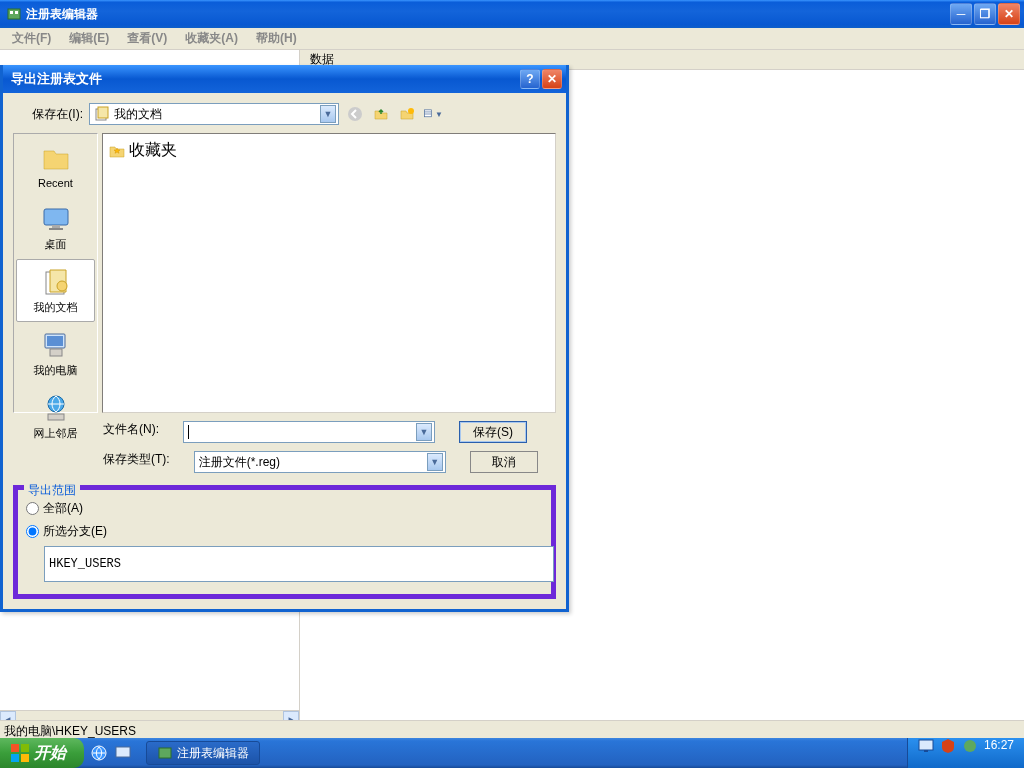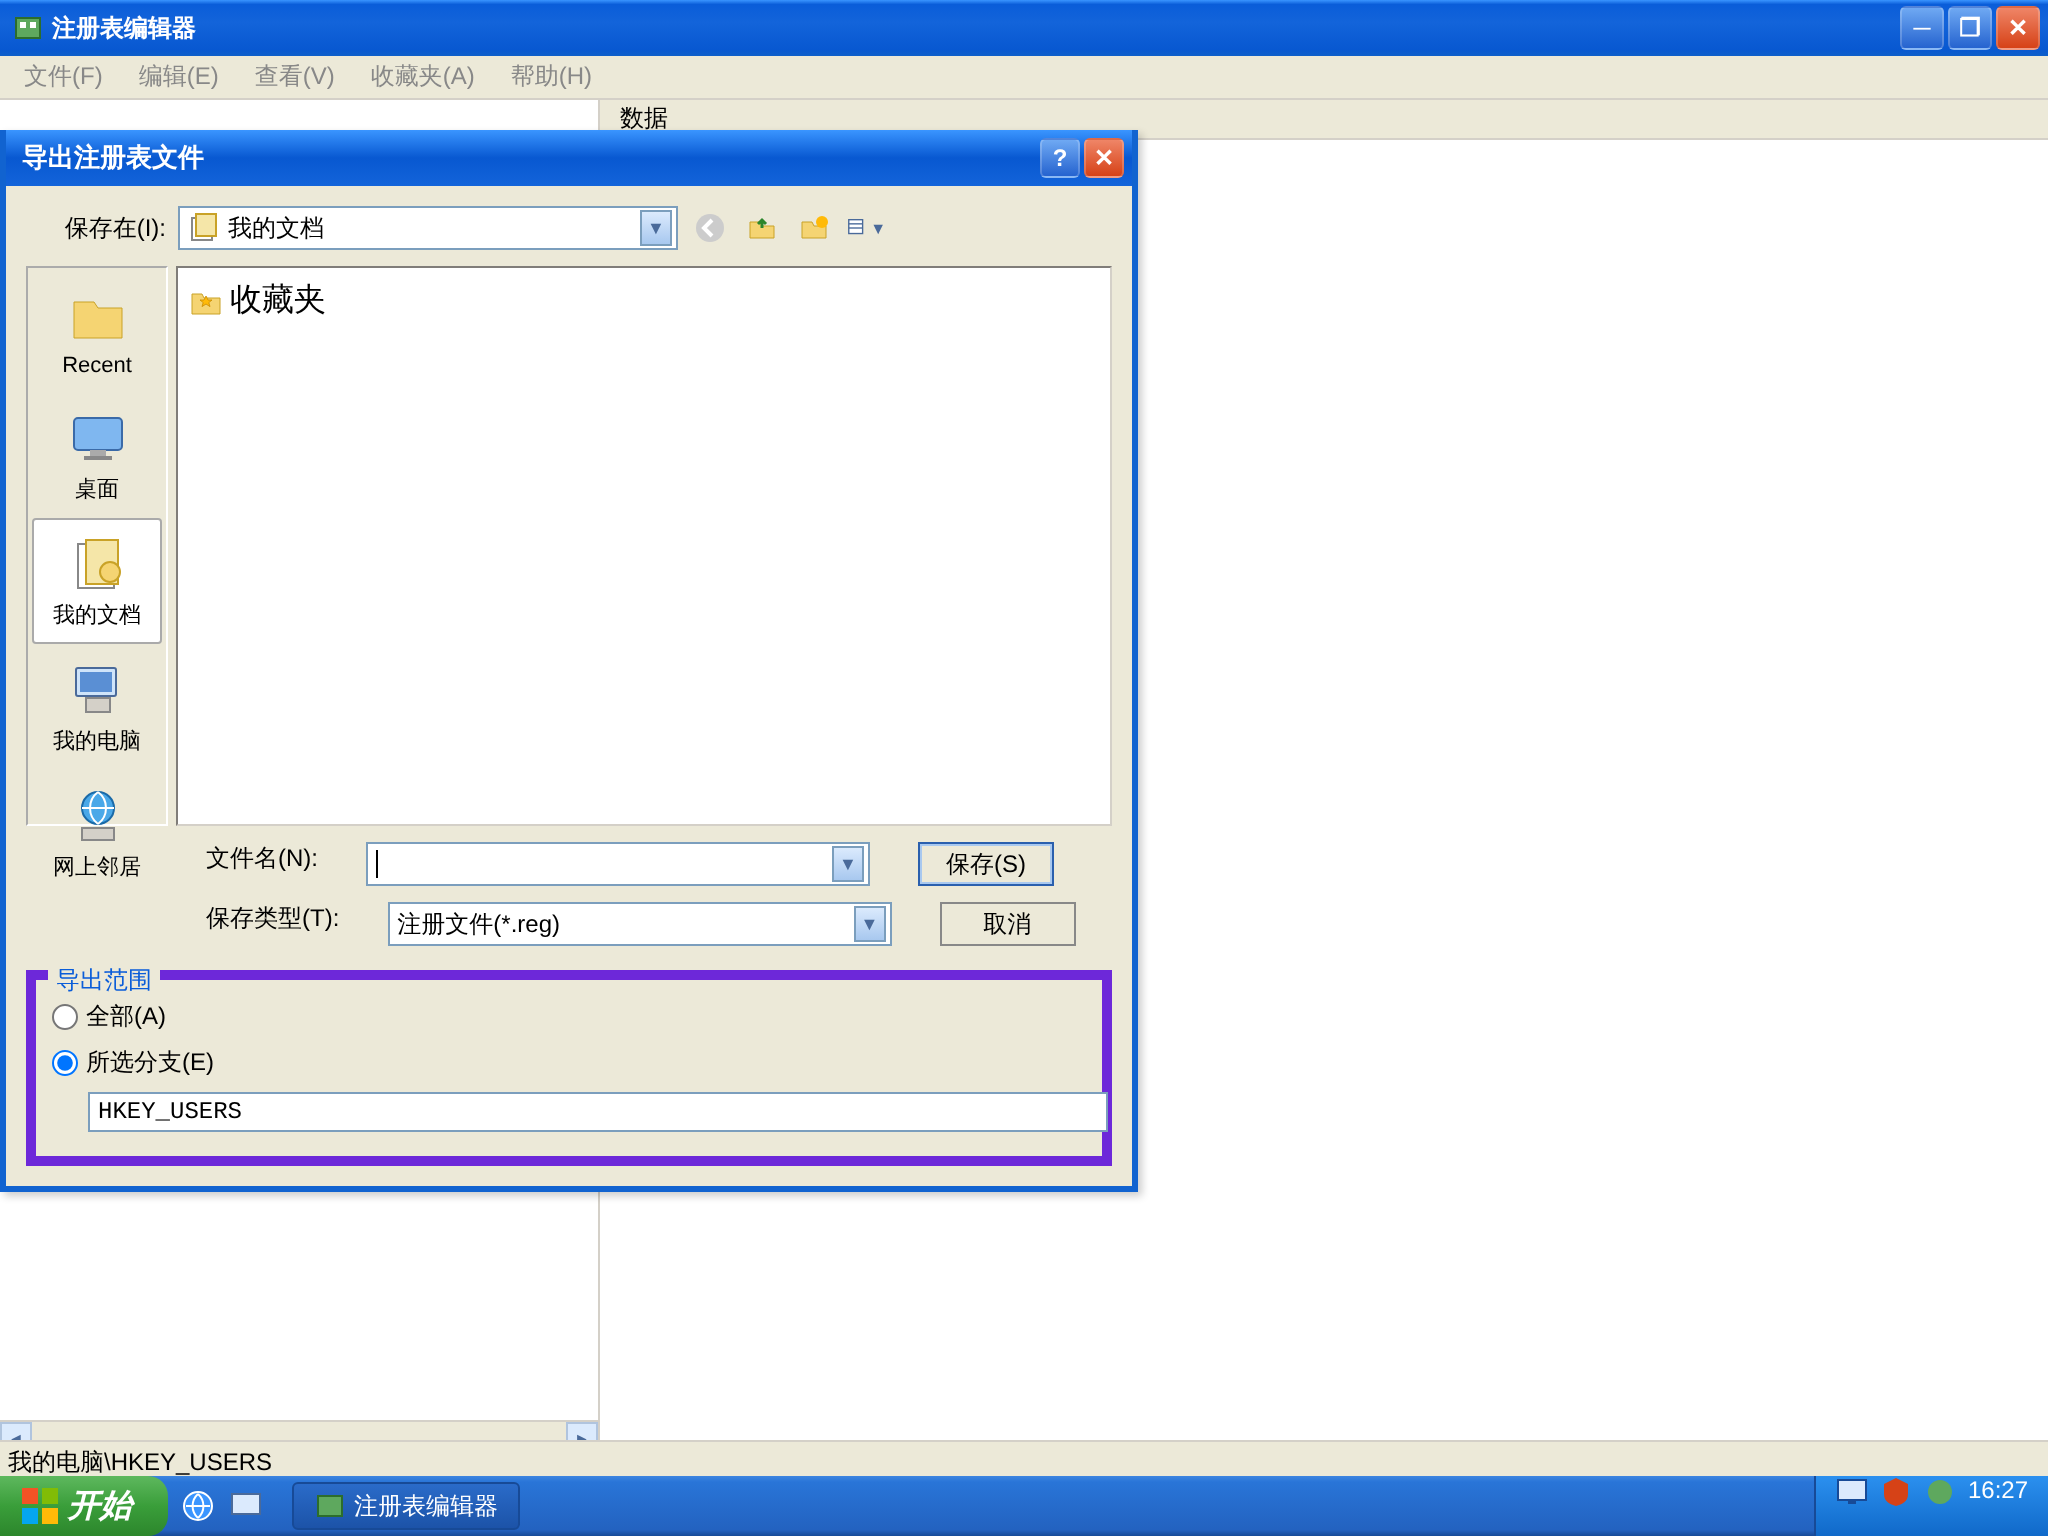"文件(F)" .menubar span { font-weight: none -> bold }
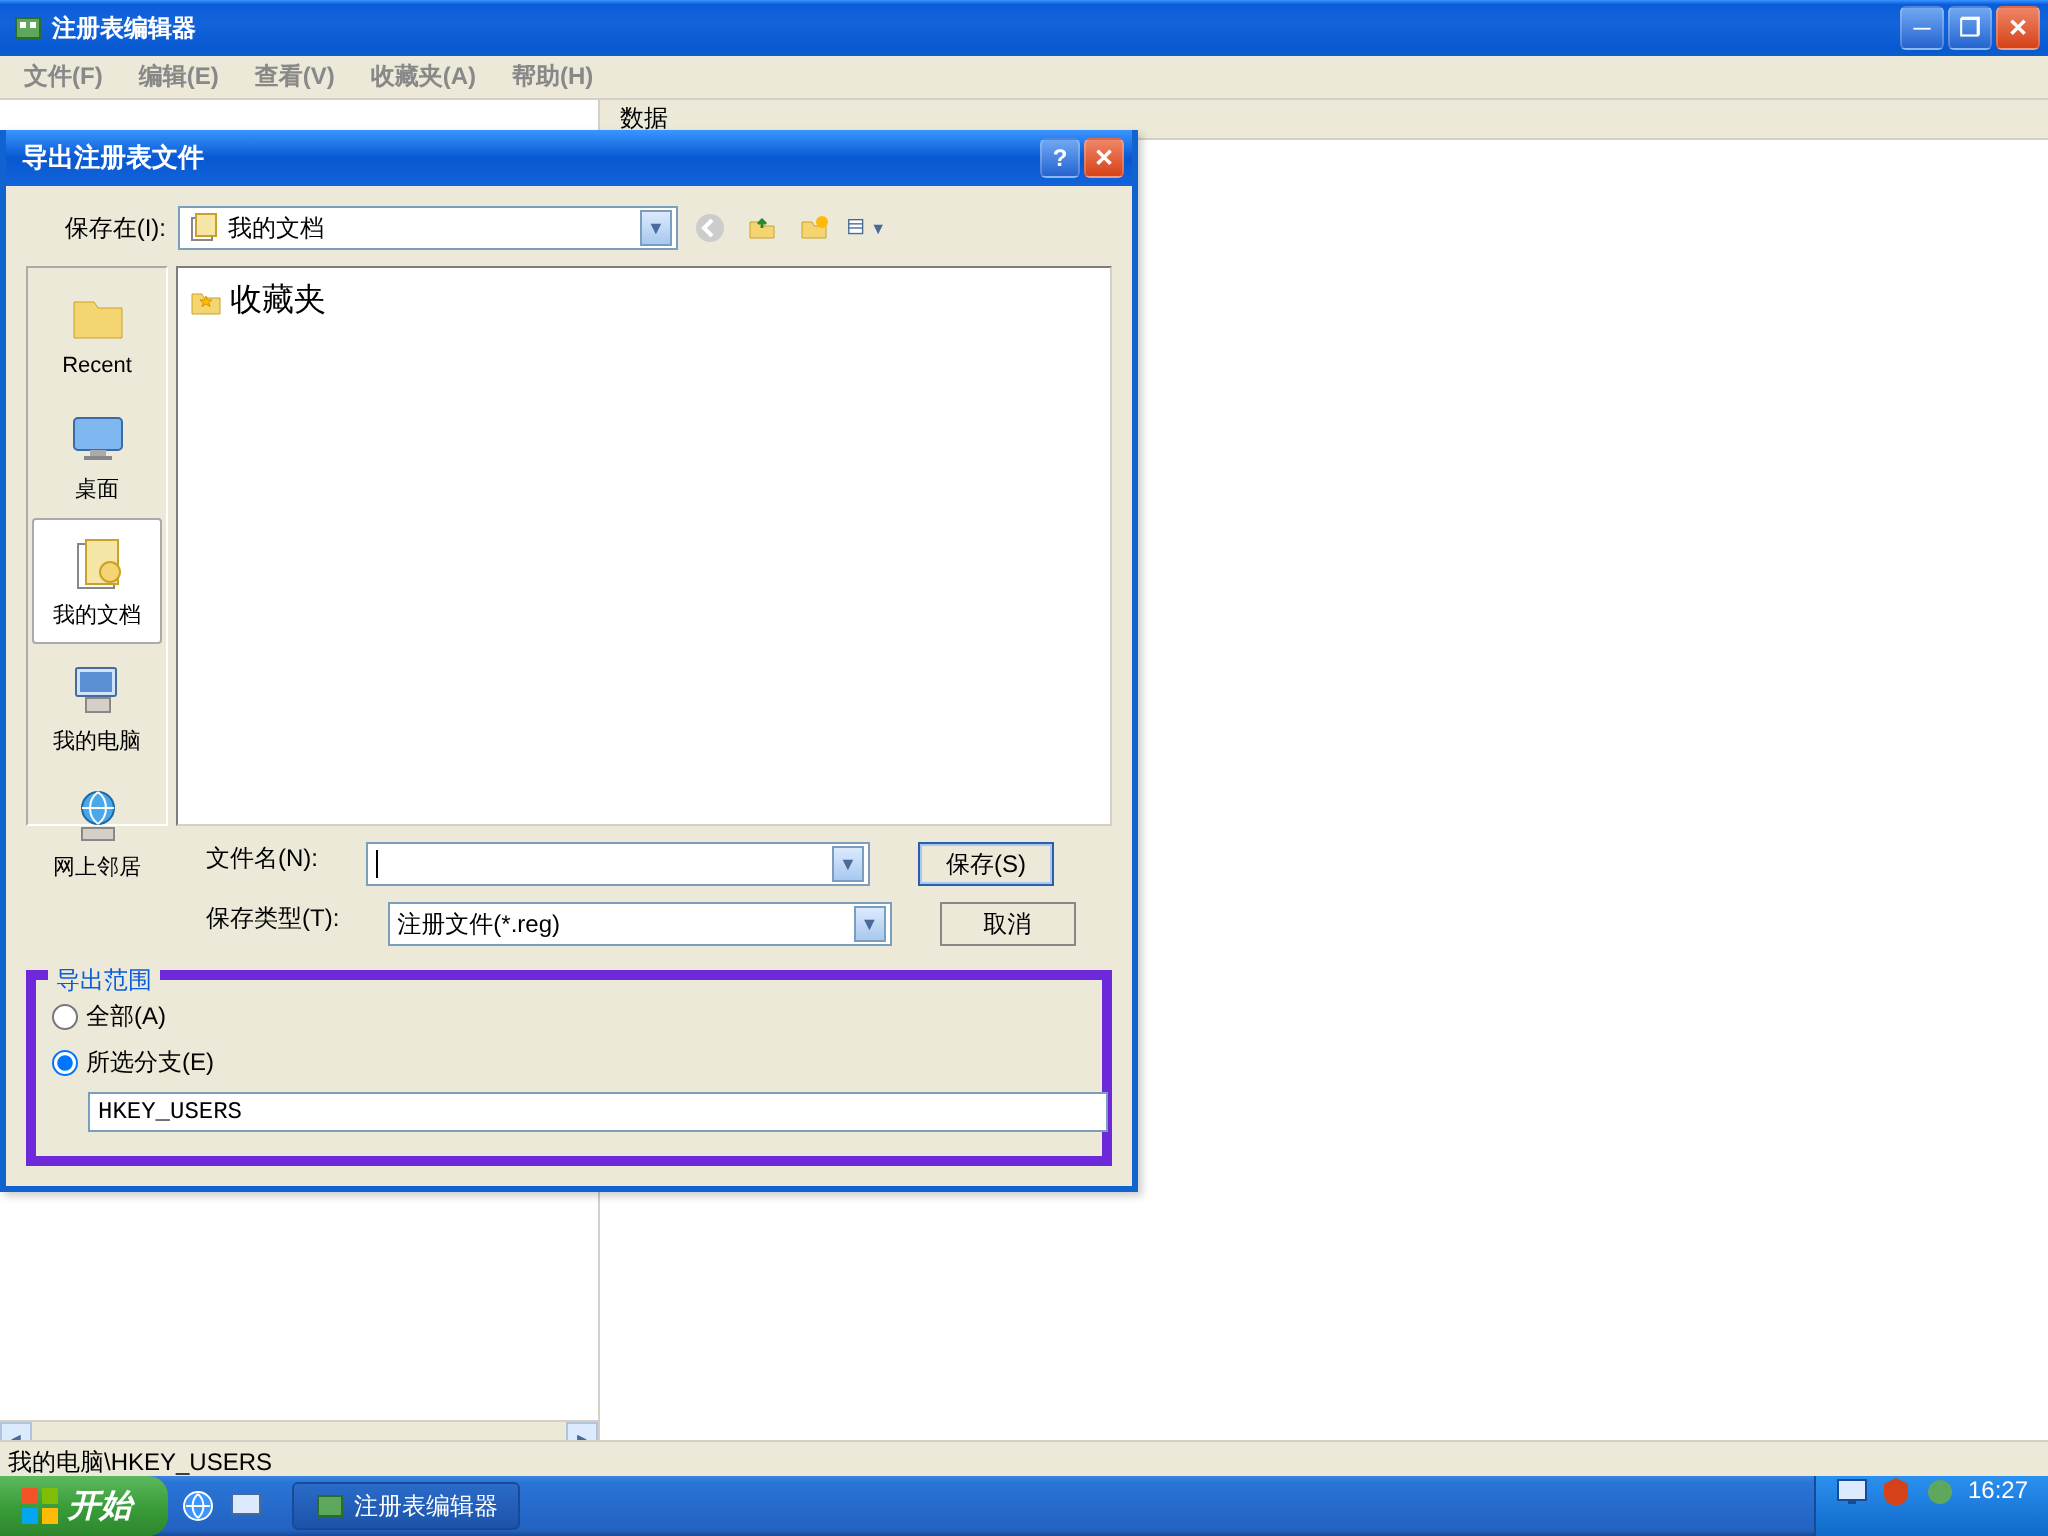"Recent" .places-bar { width: 71px -> 85px }
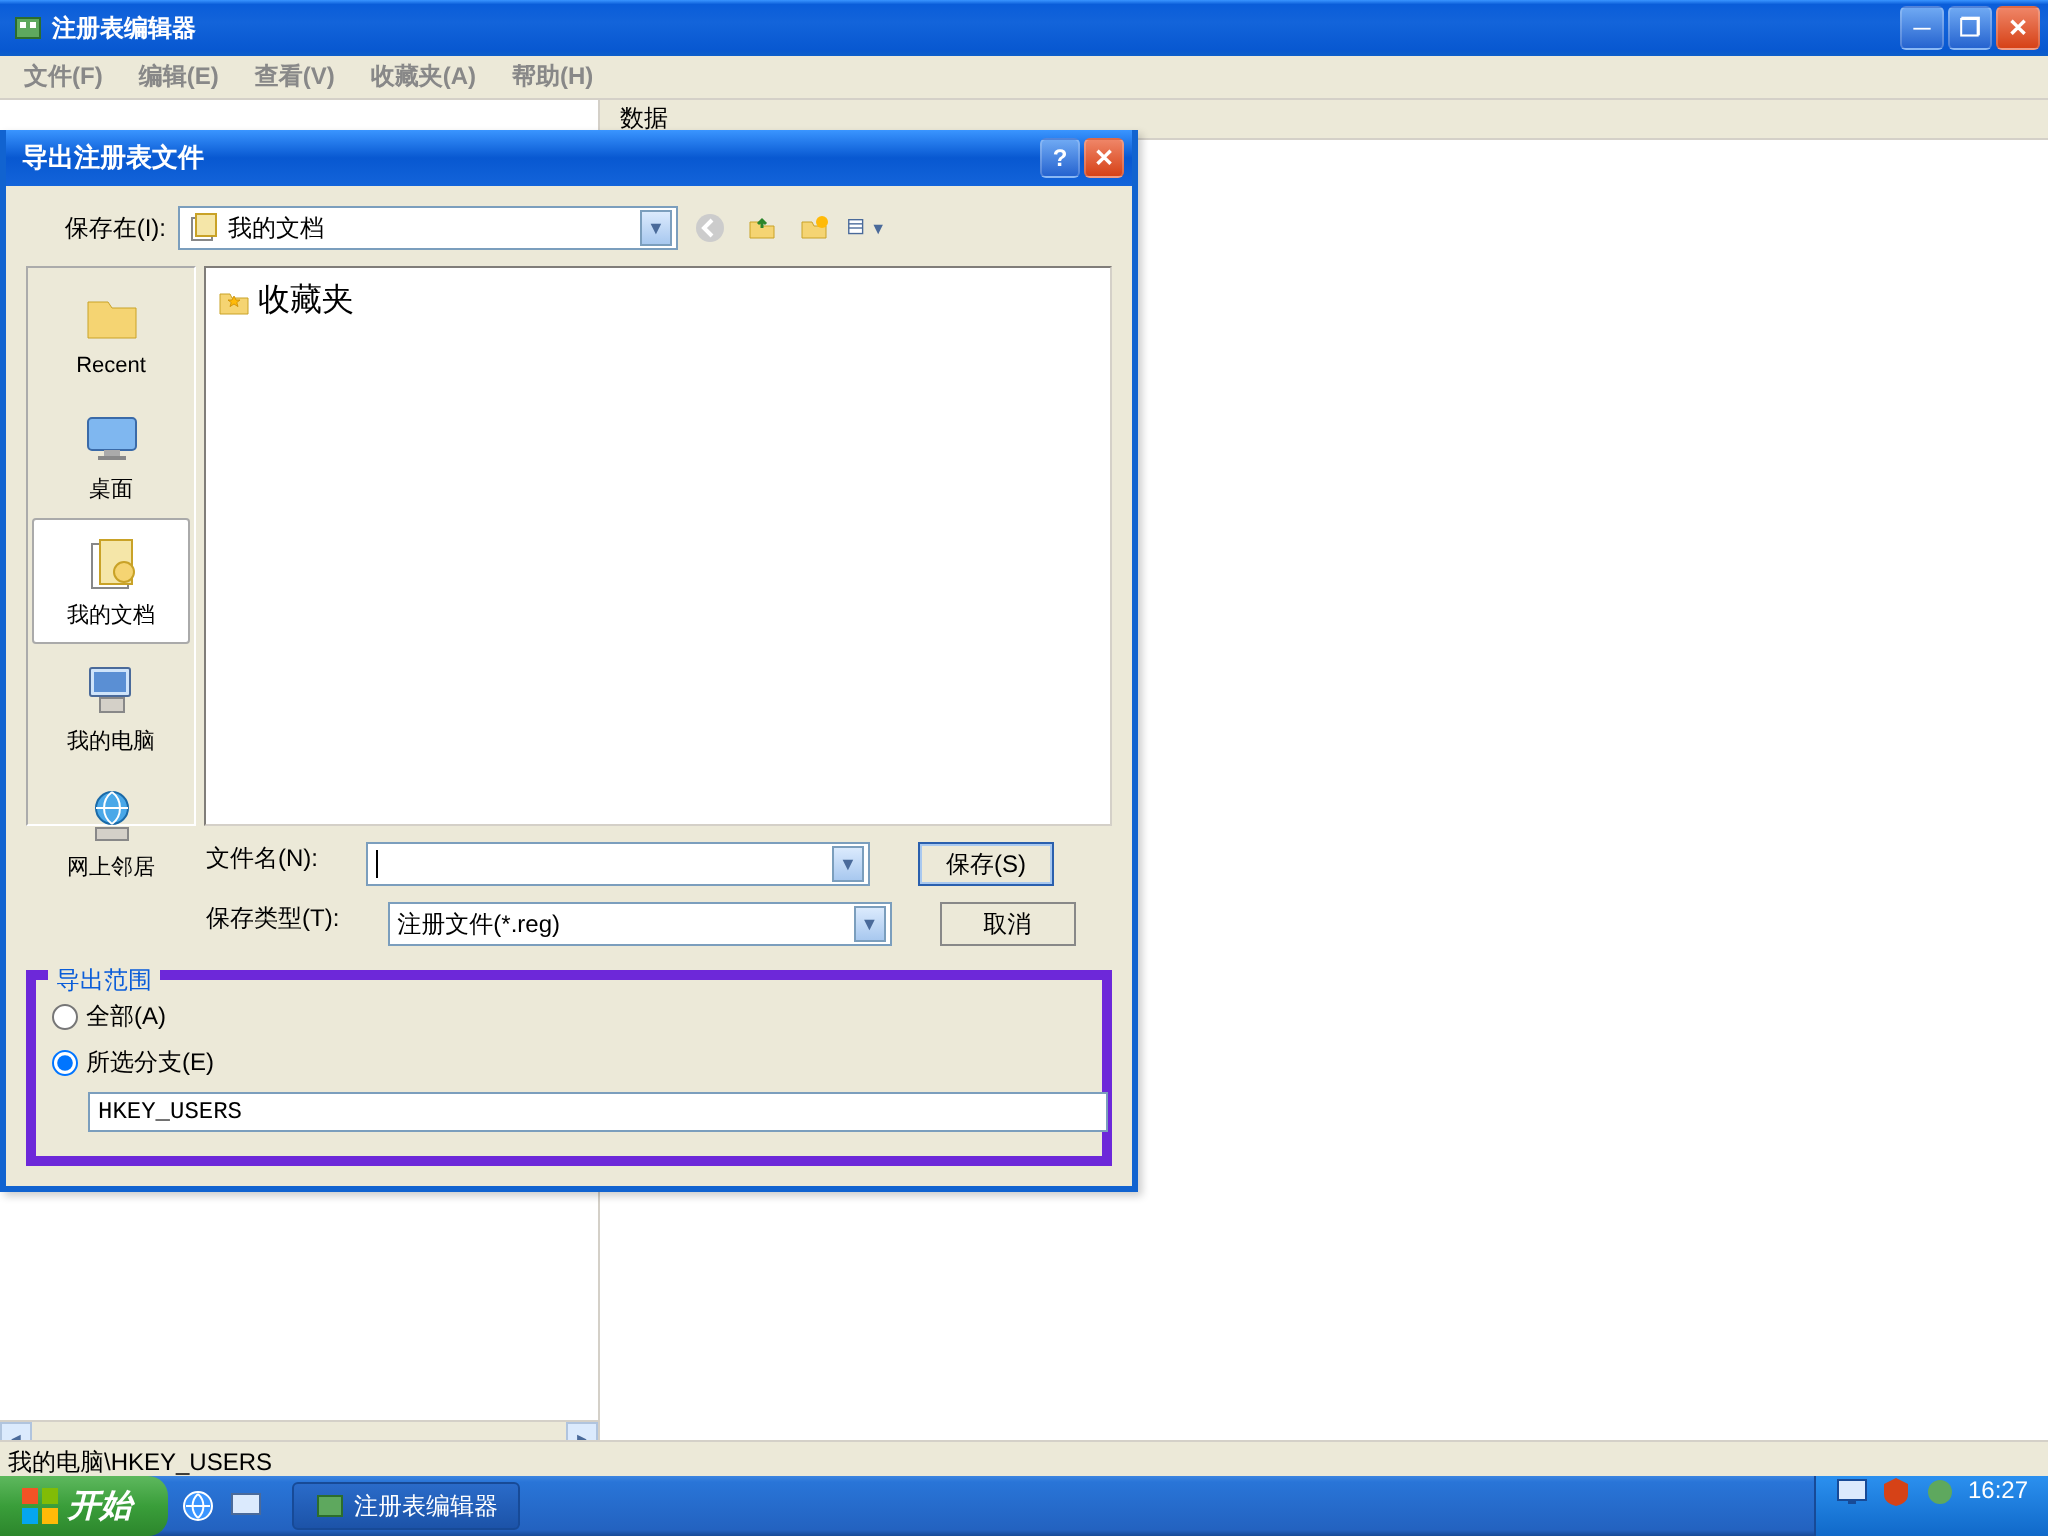"HKEY_USERS" .branch-input { height: 20px -> 36px }
